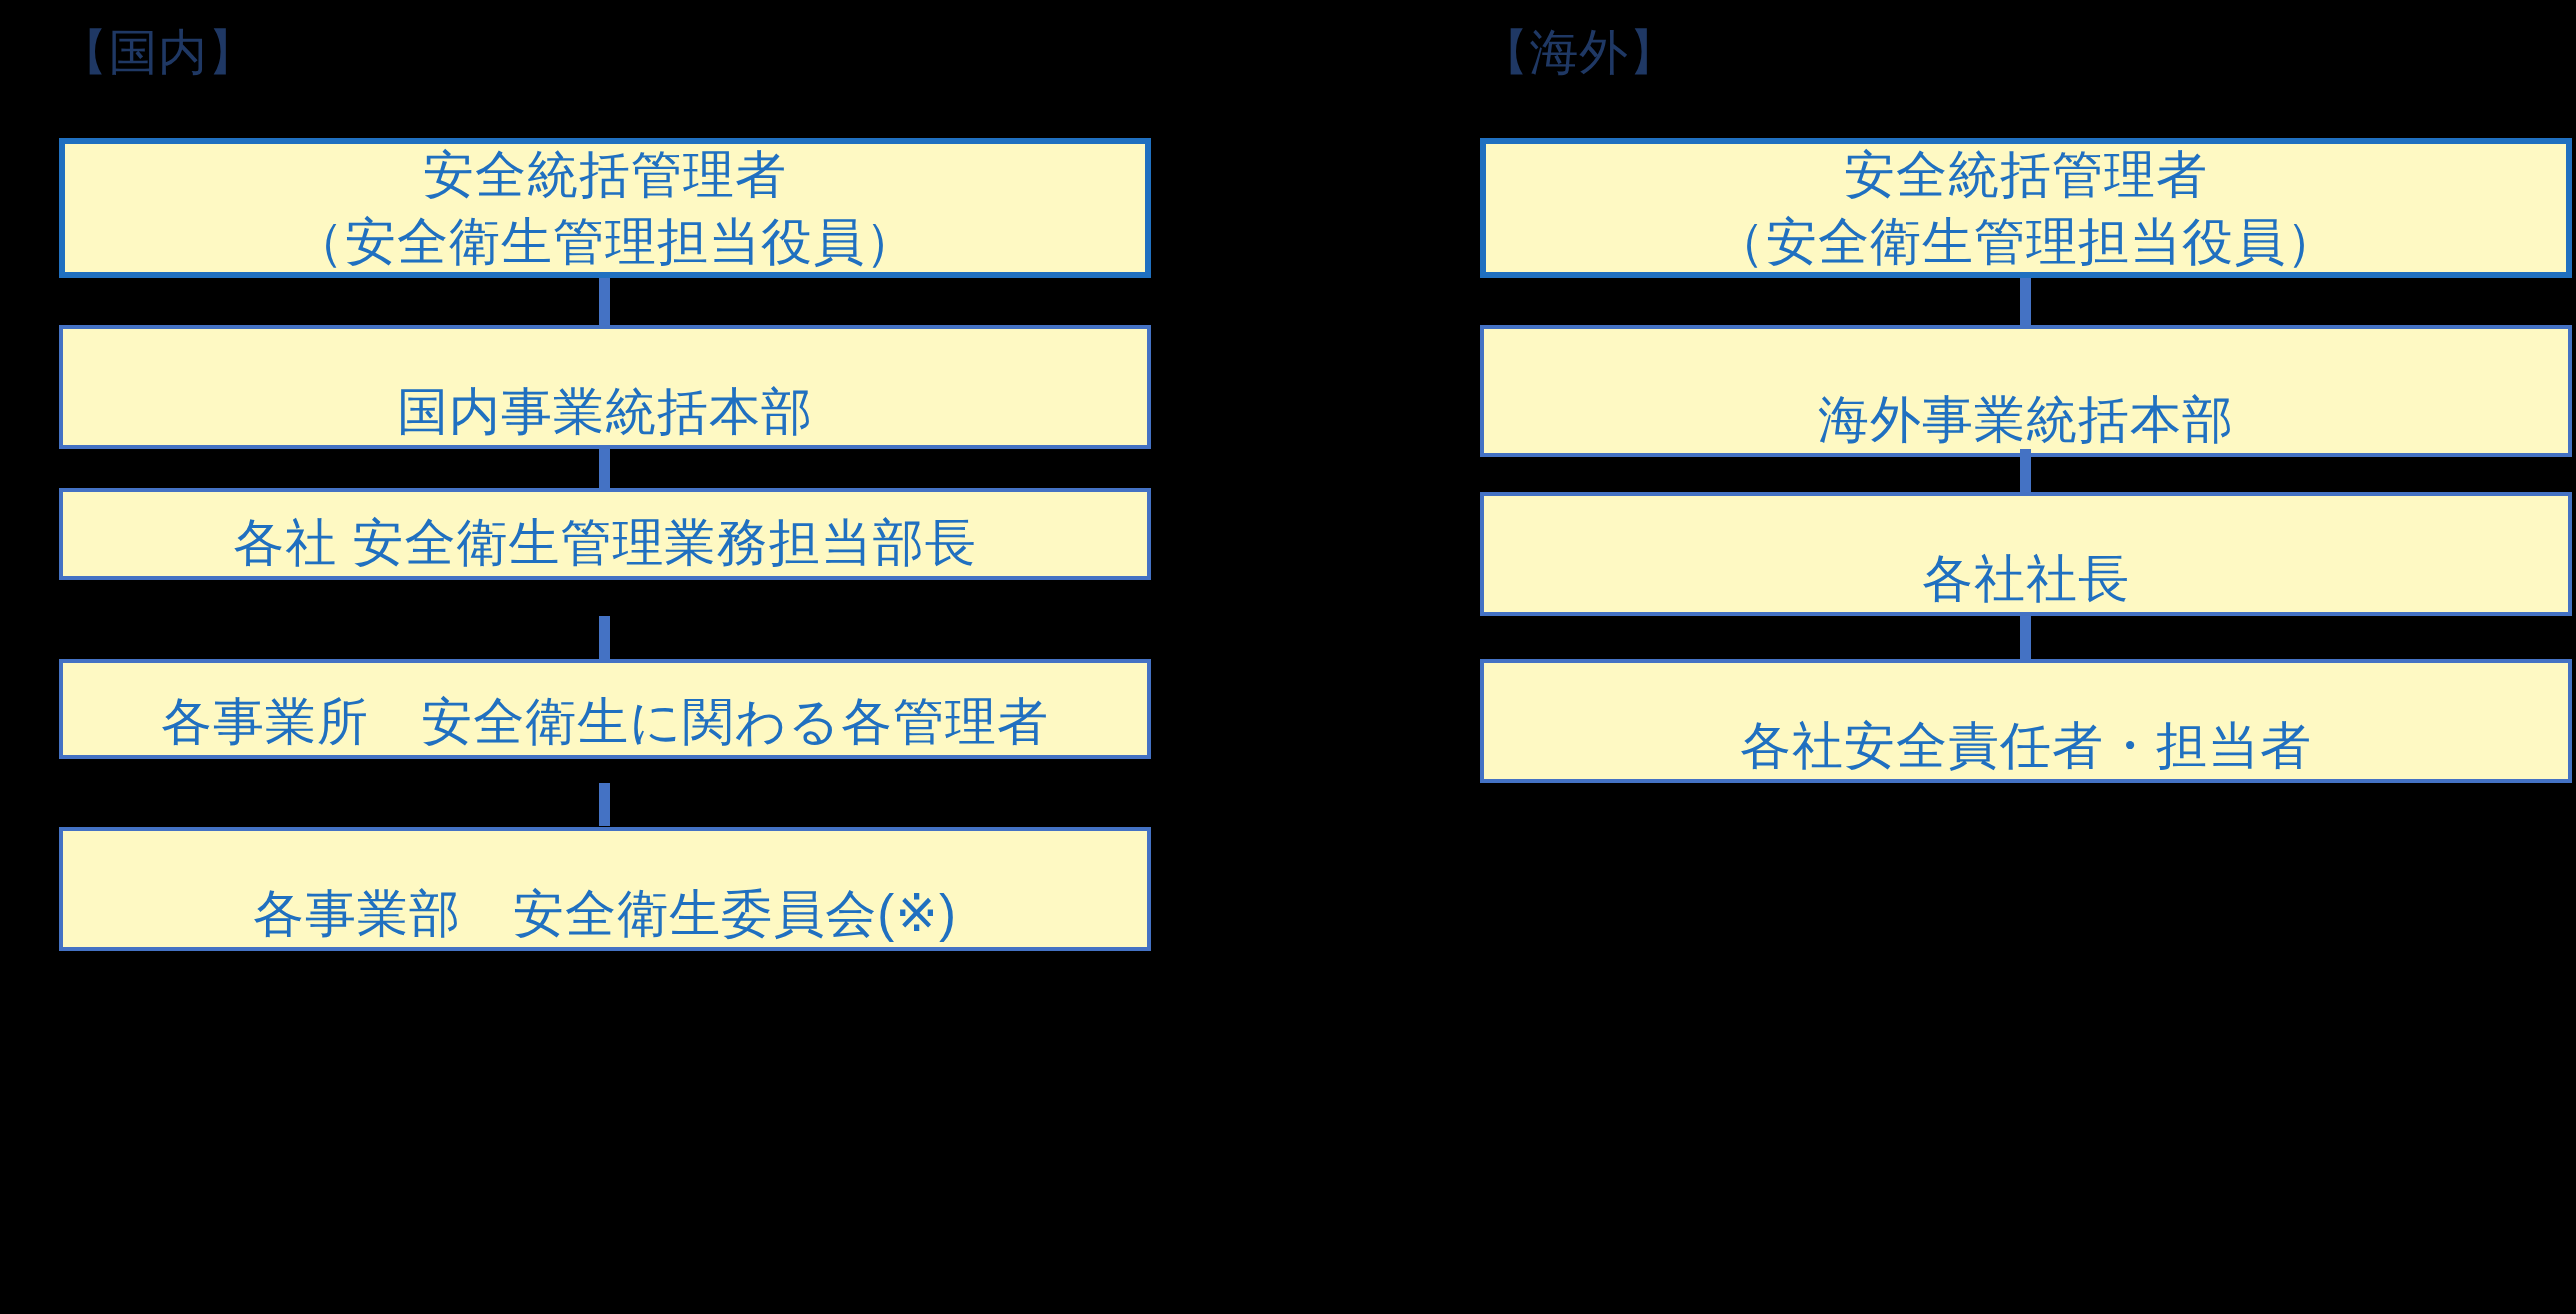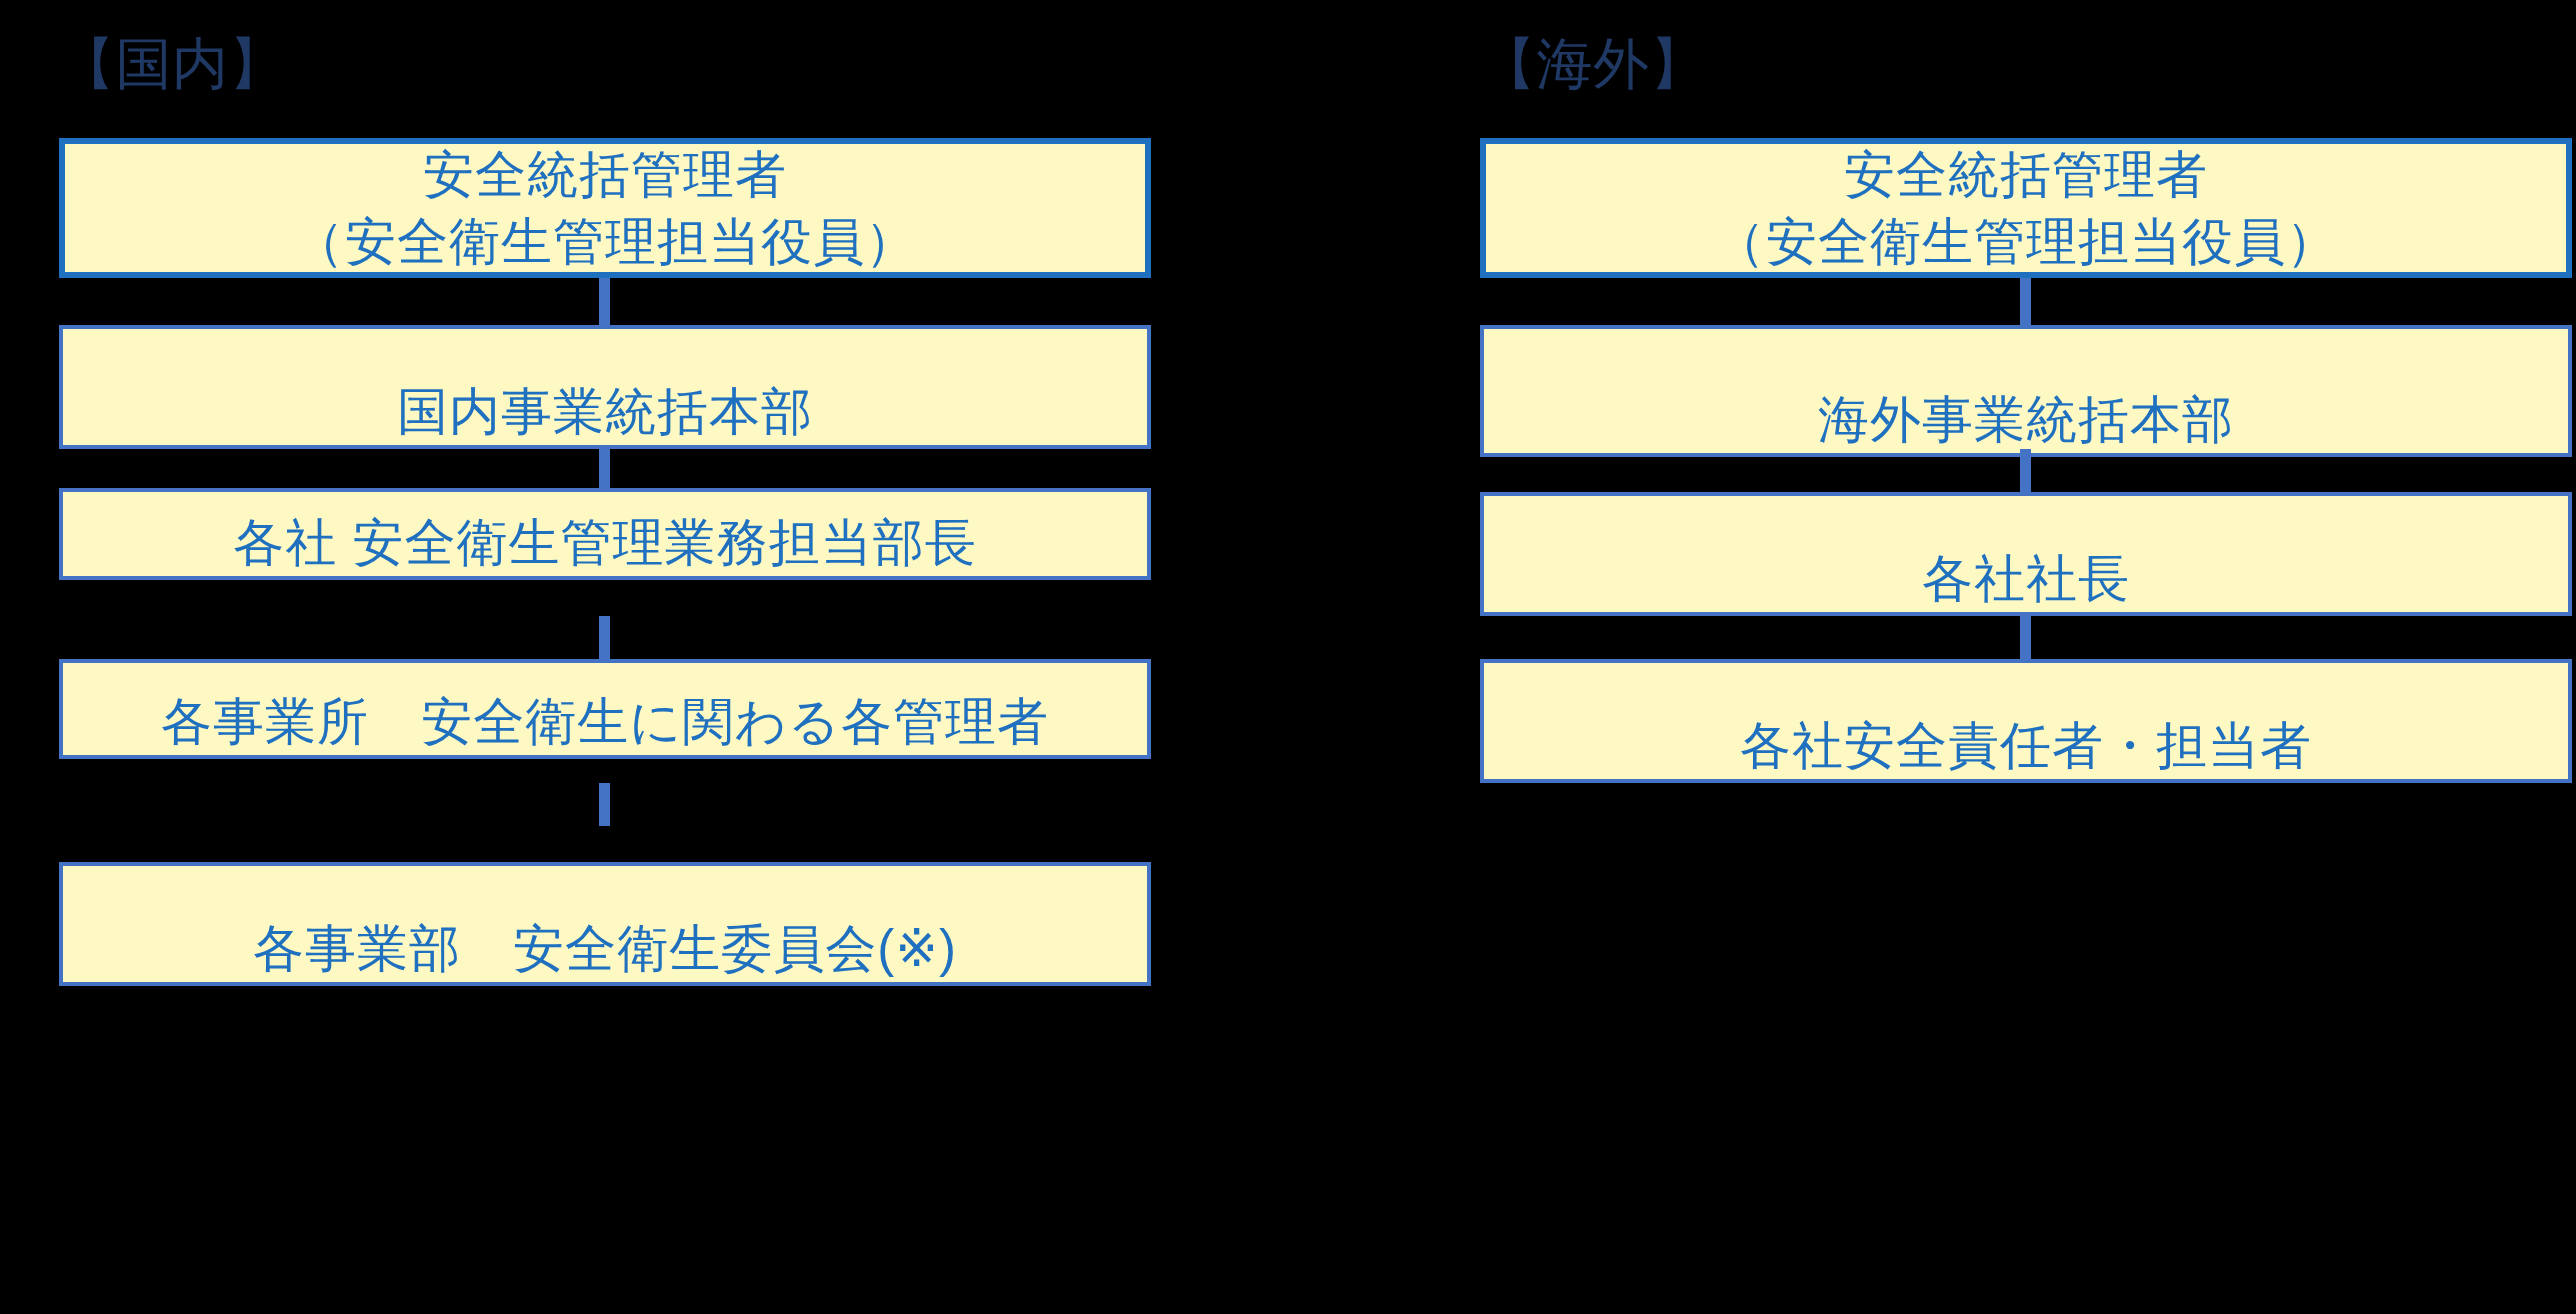"【国内】" .column-header { font-size: 56px -> 49px; top: 32px -> 21px }
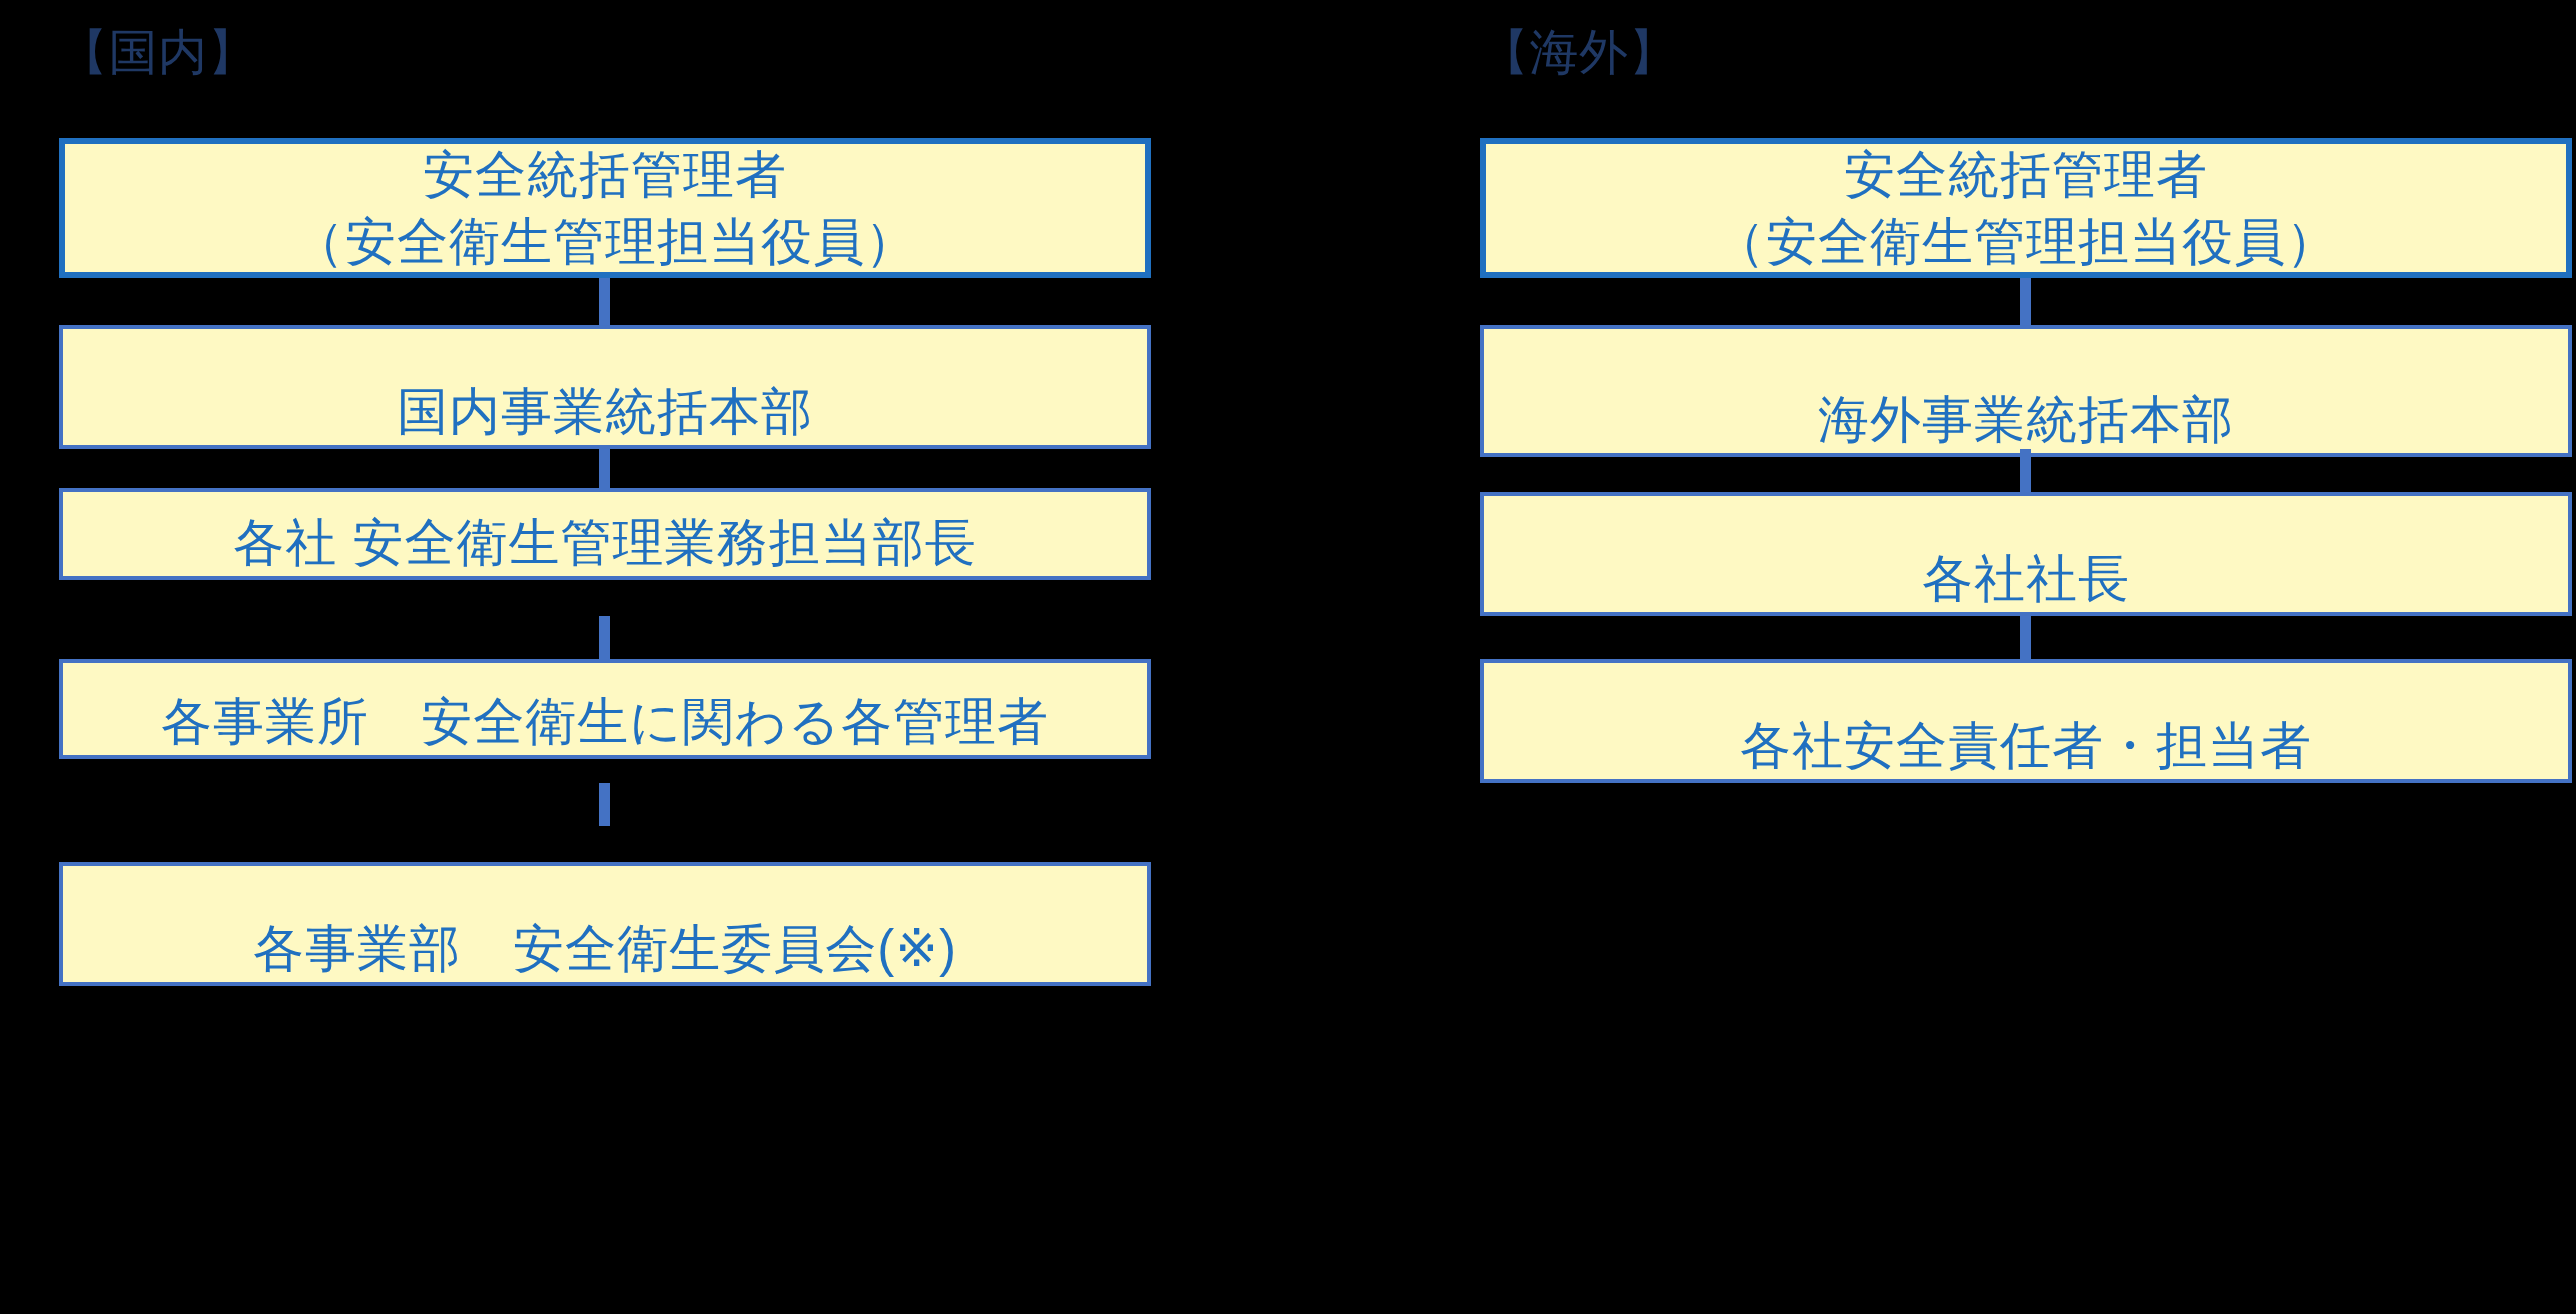"各事業部 安全衛生委員会(※)" .d-node5 { margin-top: 35px -> none }
